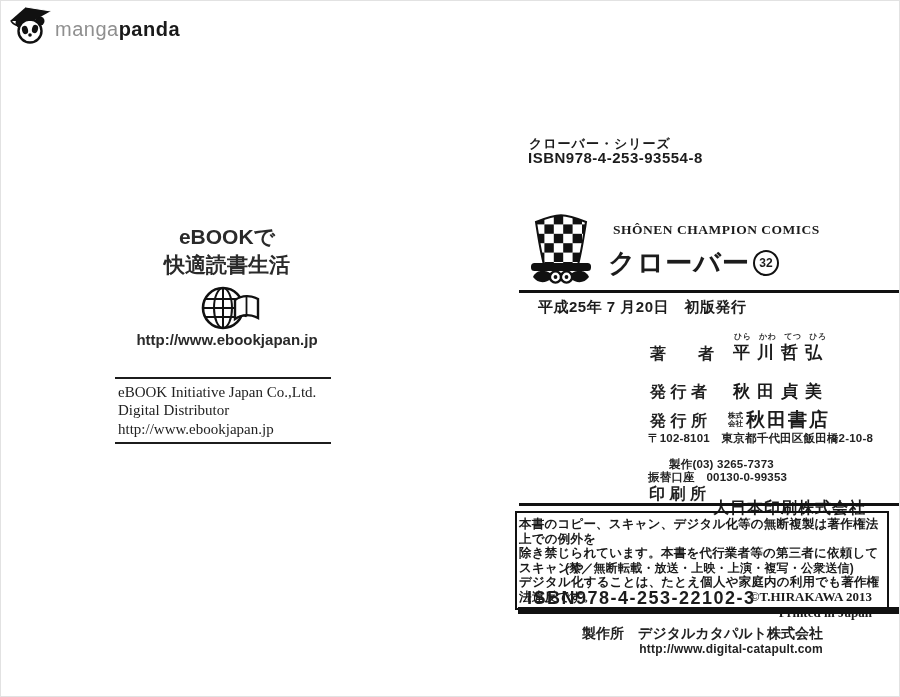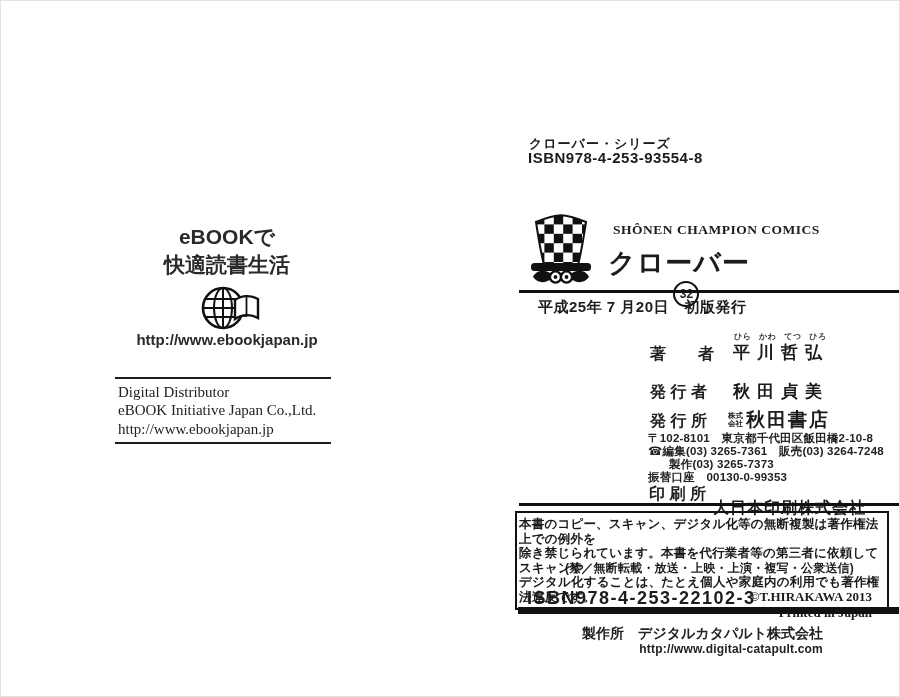"mangapanda" div.abs { html: none -> <div> <span> <svg> <circle></circle> <circle></circle> <circle></circle> <ellipse></ellipse> <ellipse></ellipse> <circle></circle> <path></path> <path></path> <path></path> </svg> </span> <span> <span>manga</span><span>panda</span> </span> </div> }
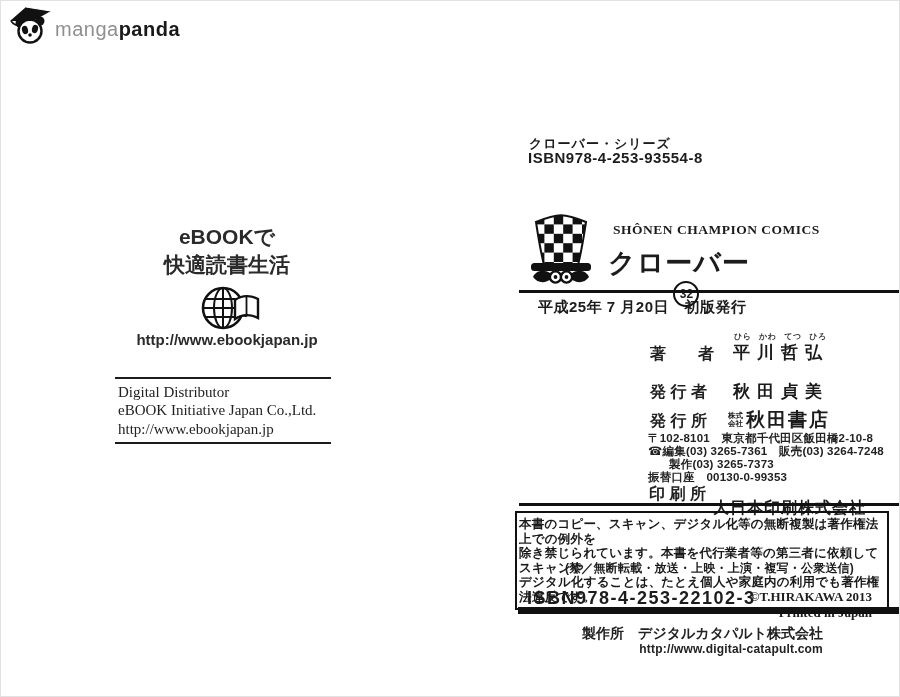"クローバー" .title-line { flex-direction: column -> none }
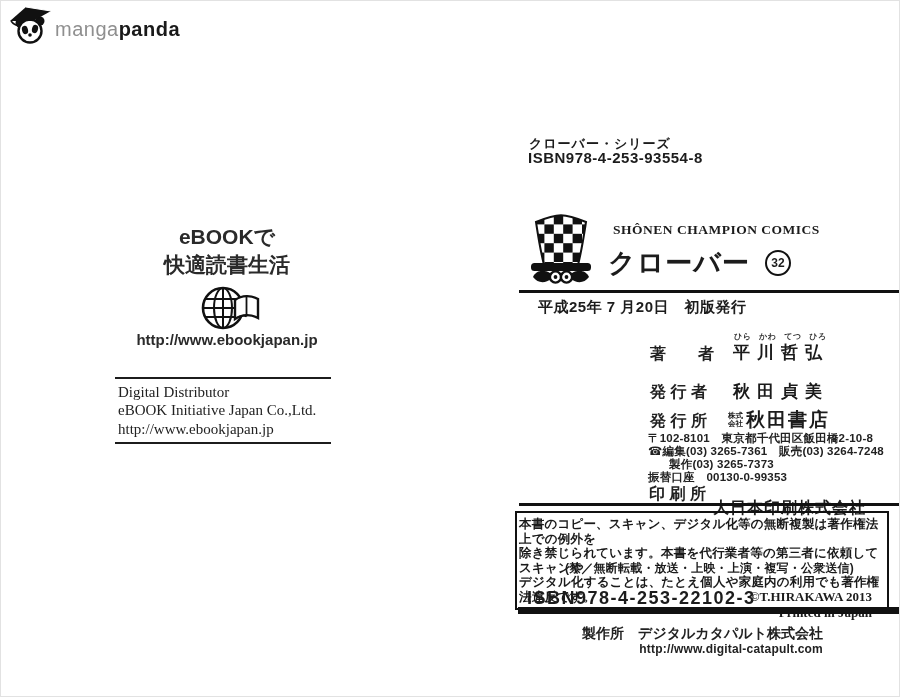"32" .vol-circle { margin-left: 15px -> 3px }
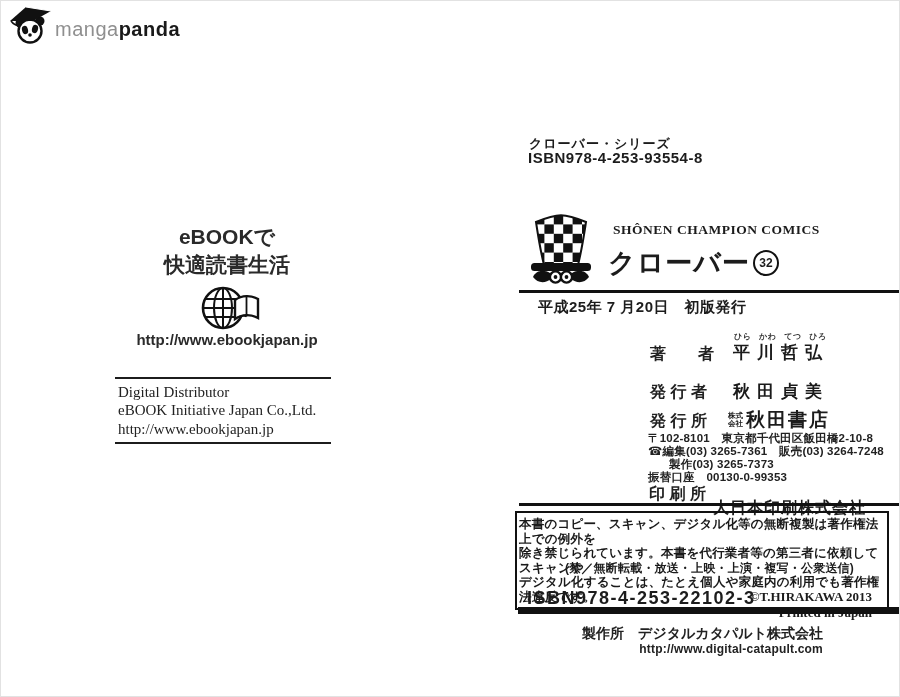"Digital Distributor" div { order: before "eBOOK Initiative Japan Co.,Ltd." -> after "eBOOK Initiative Japan Co.,Ltd." }
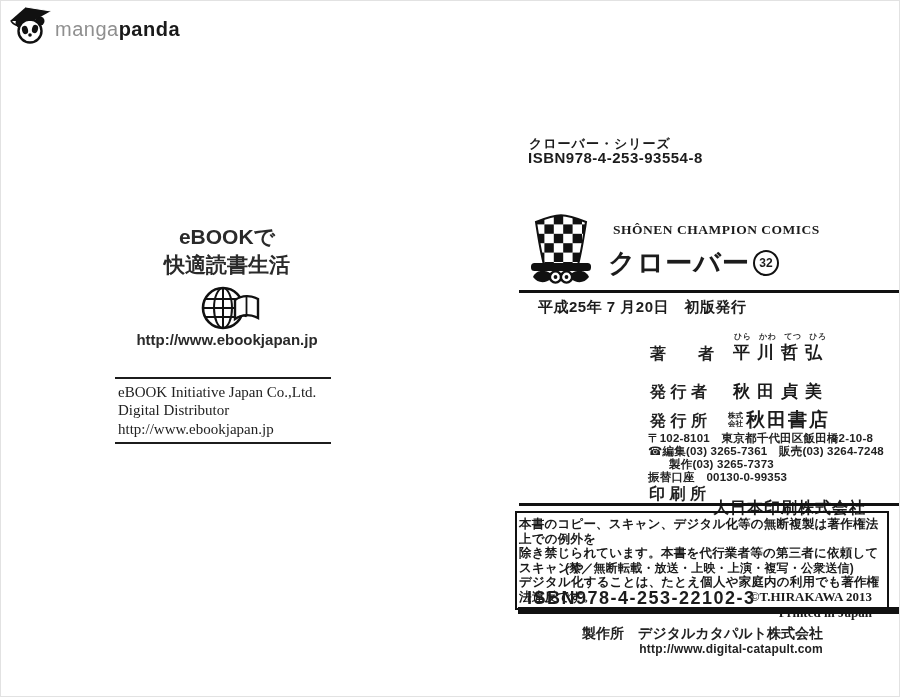"☎編集(03) 3265-7361 販売(03) 3264-7248" div.abs { html: <div>☎編集(03) 3265-7361 販売(03) 3264-7248</div> -> none }
